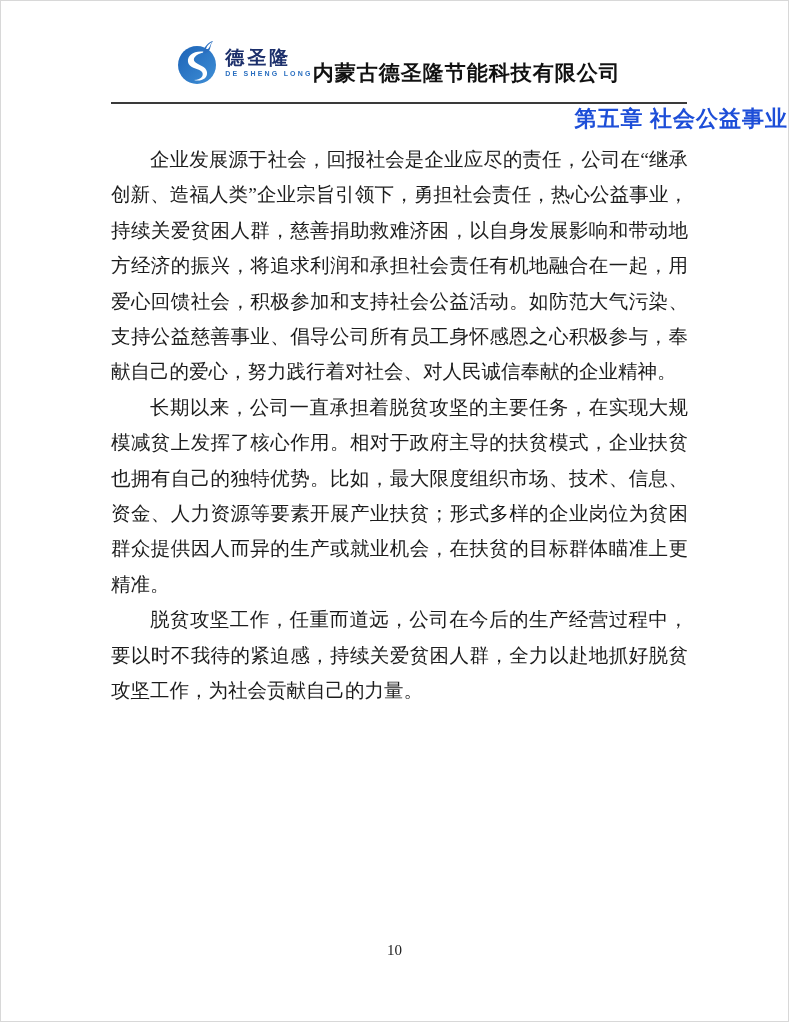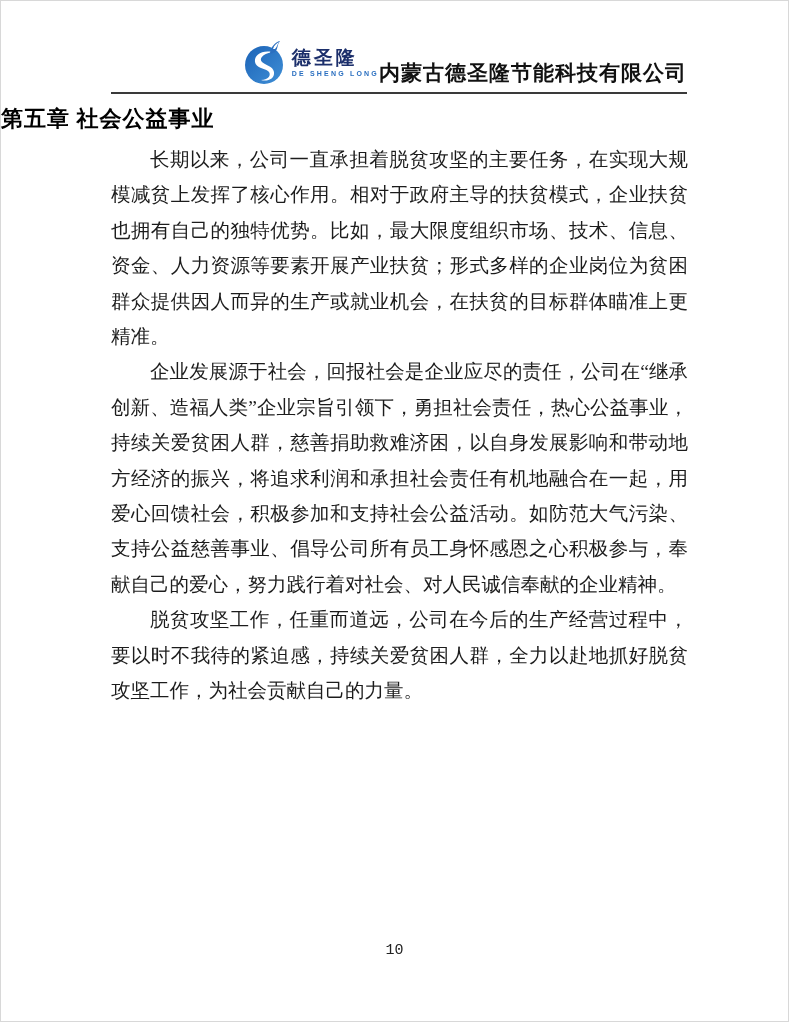"德圣隆" .header { justify-content: flex-end -> center; padding-bottom: 5px -> 15px }
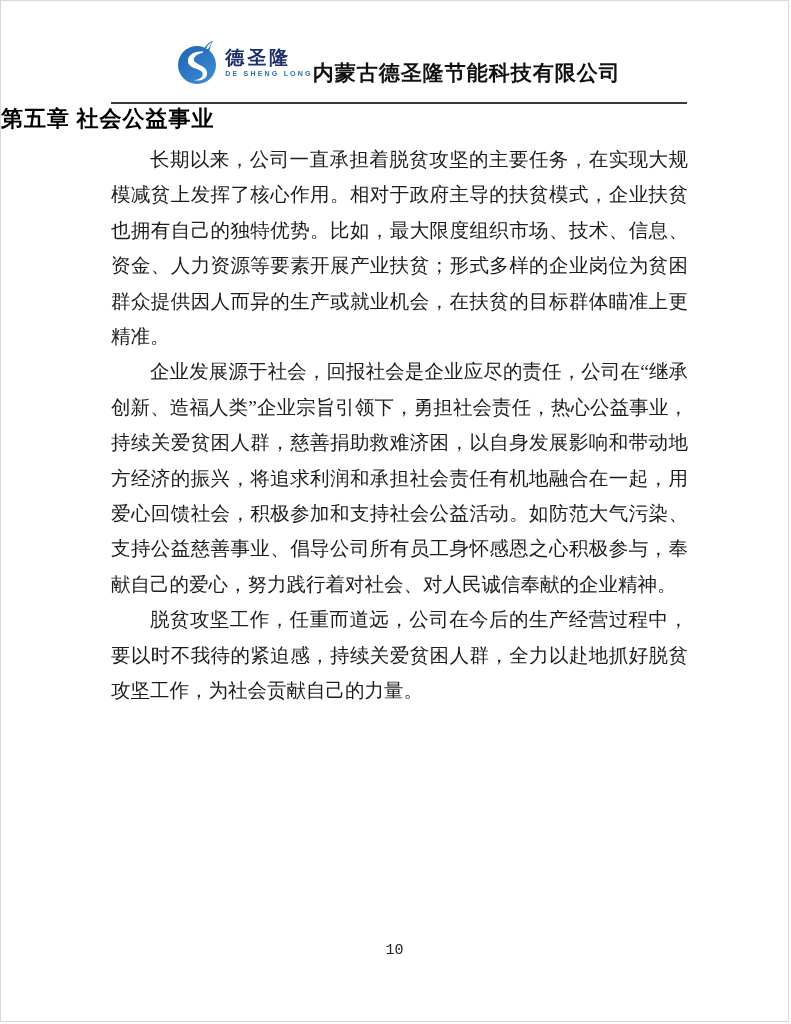"第五章 社会公益事业" .chapter-title { color: #000000 -> #1d4ed8; text-align: left -> right }
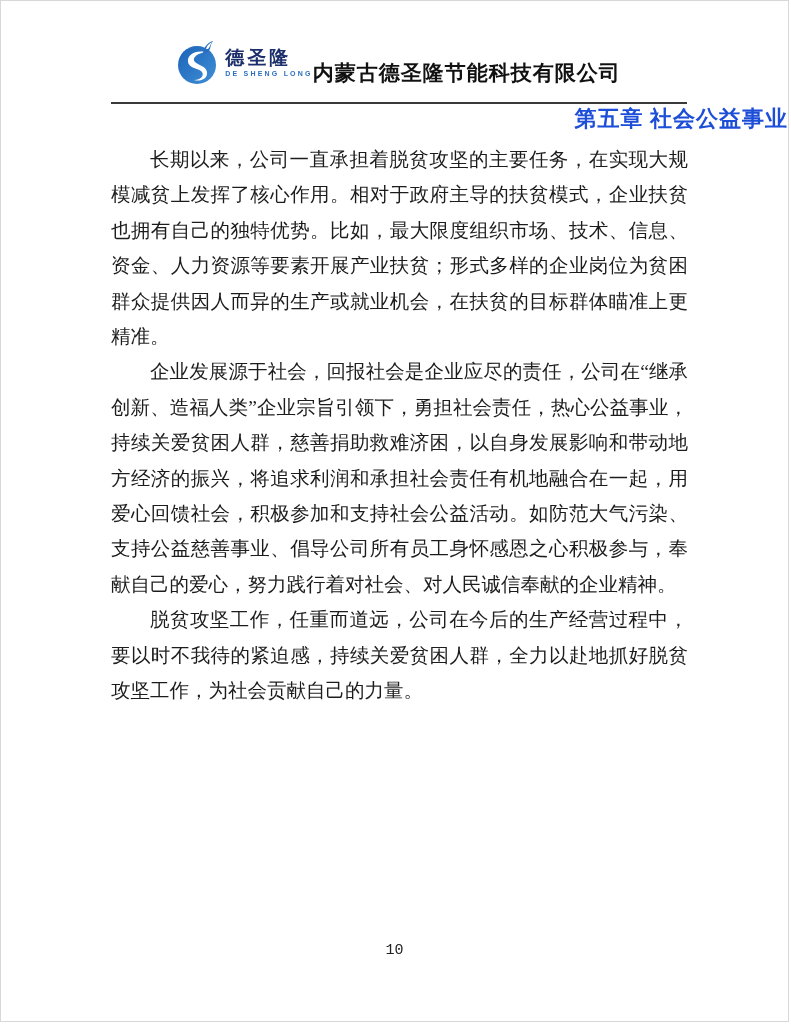"长期以来，公司一直承担着脱贫攻坚的主要任务，在实现大规模减贫上发挥了核心作用。相" p { order: before "企业发展源于社会，回报社会是企业应尽的责任，公司在“继承创新、造福人类”企业宗旨" -> after "企业发展源于社会，回报社会是企业应尽的责任，公司在“继承创新、造福人类”企业宗旨" }
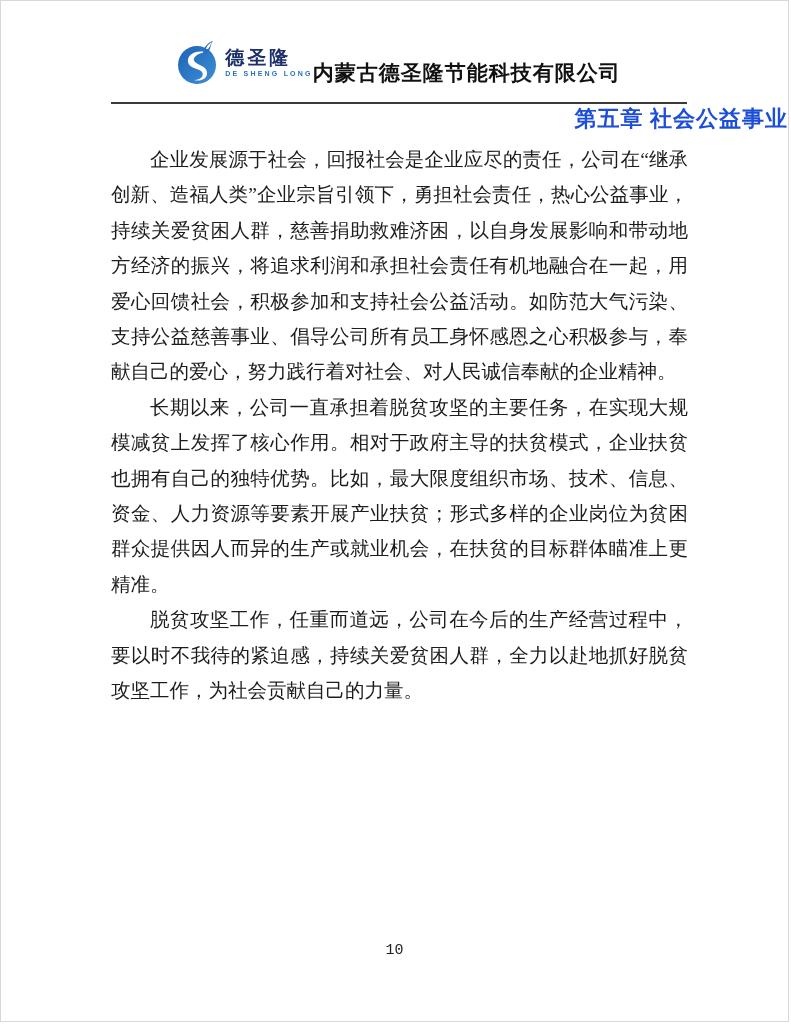"10" .footer { font-family: Liberation Mono, monospace -> none }
